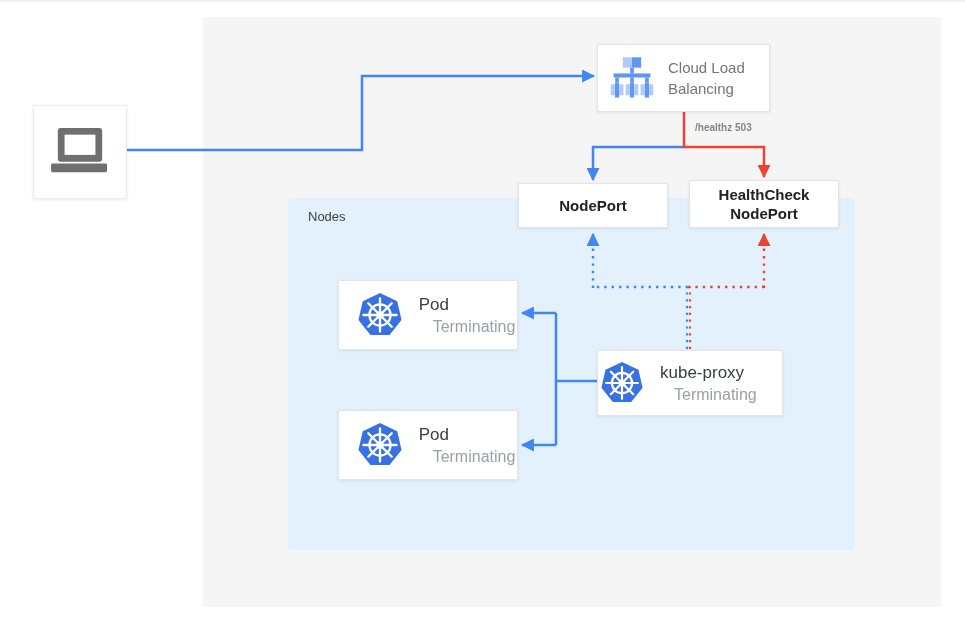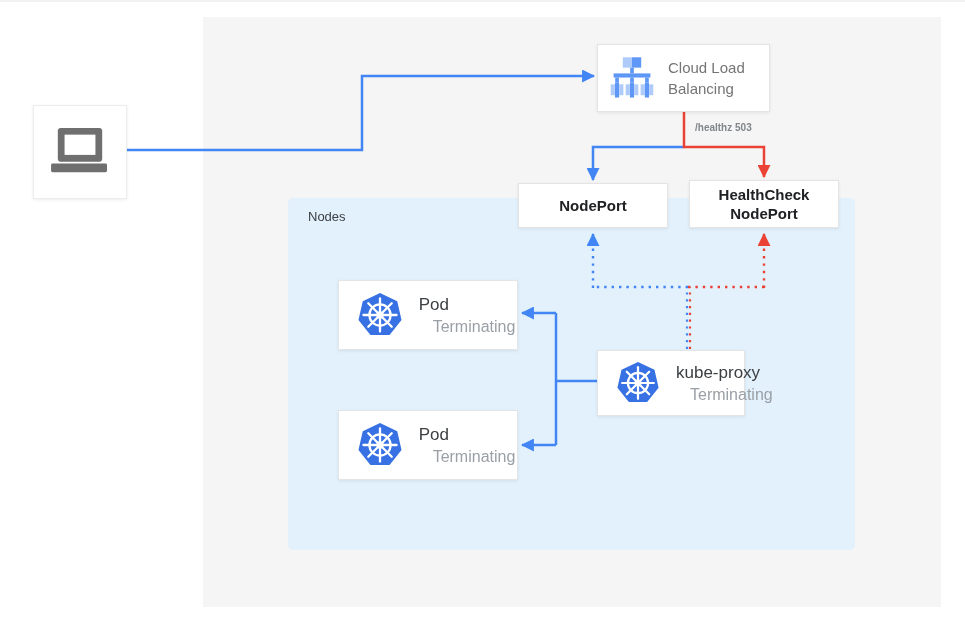"kube-proxy" .kp-box { padding-left: 18px -> 2px; width: 148px -> 186px }
